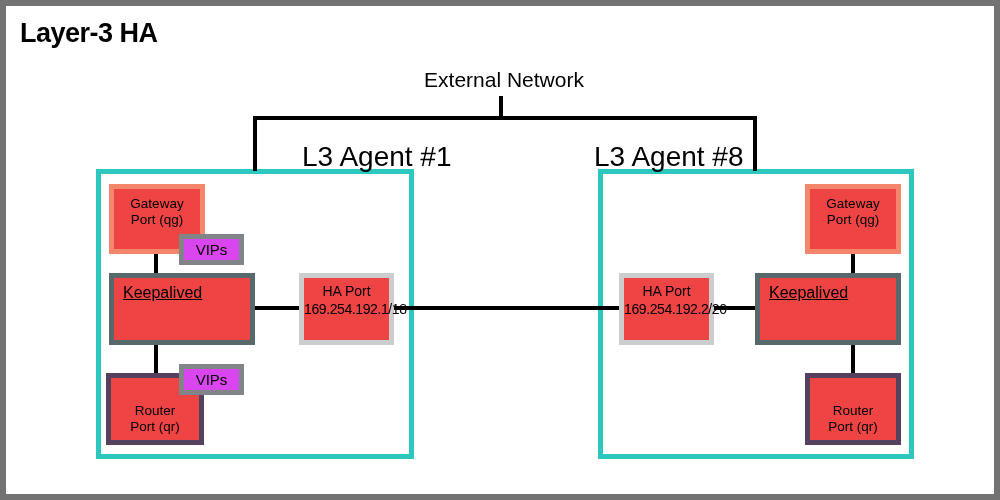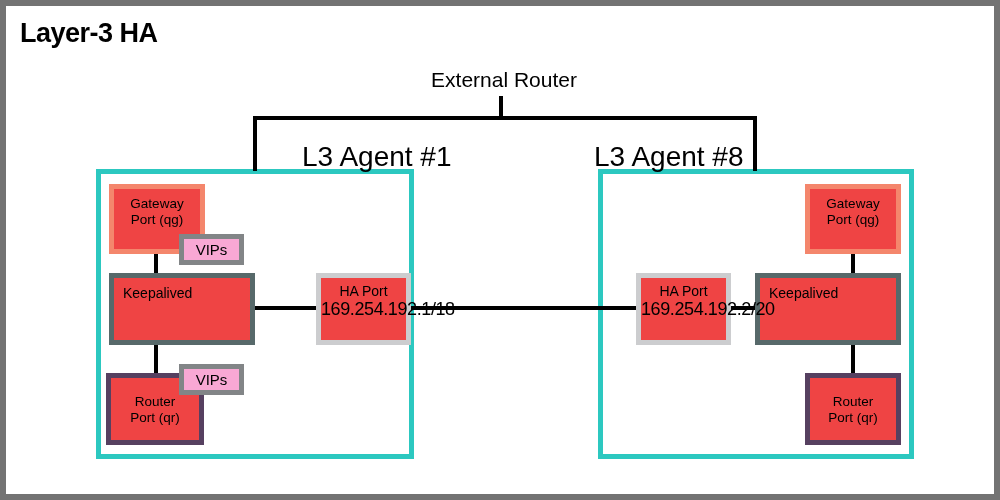"External Router" div.ext-label { text: Router -> Network }
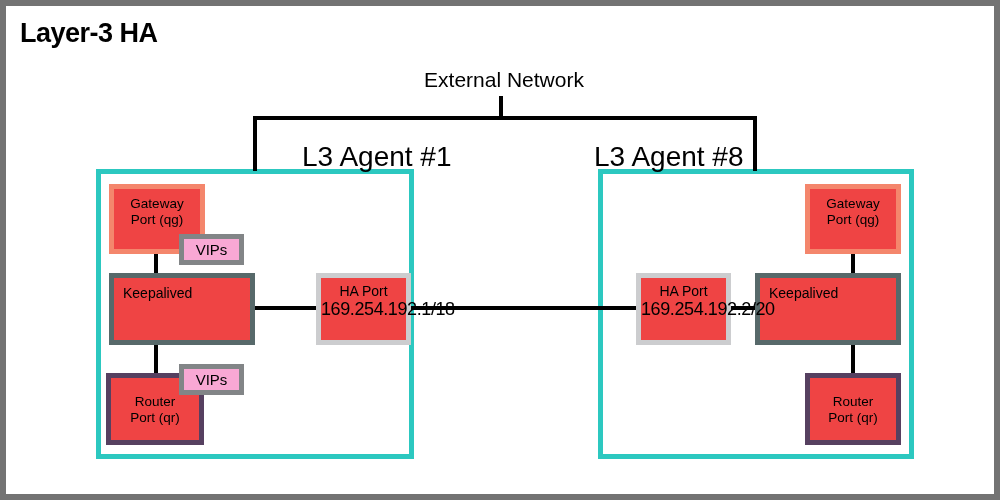"VIPs" .vips { background: #f9a8d4 -> #d946ef }
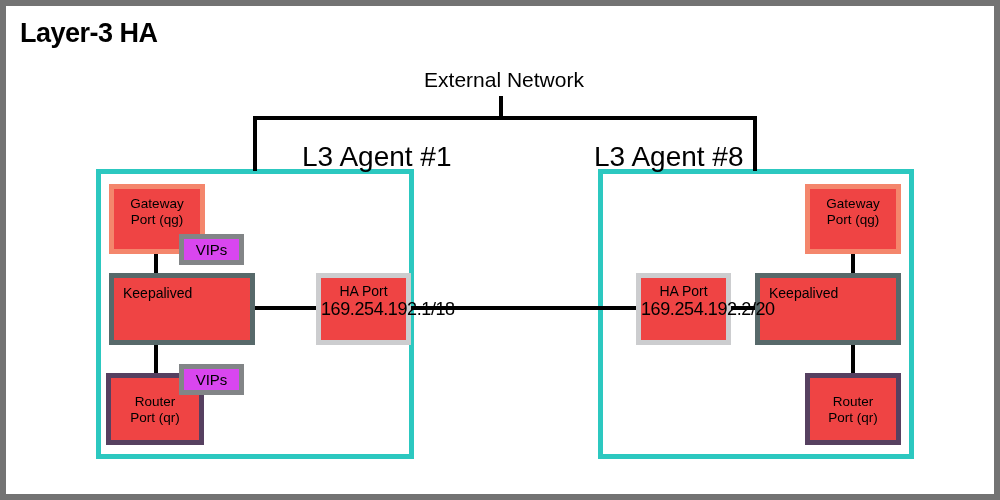"Keepalived" .keepalived { font-size: 14px -> 16px; text-decoration: none -> underline }
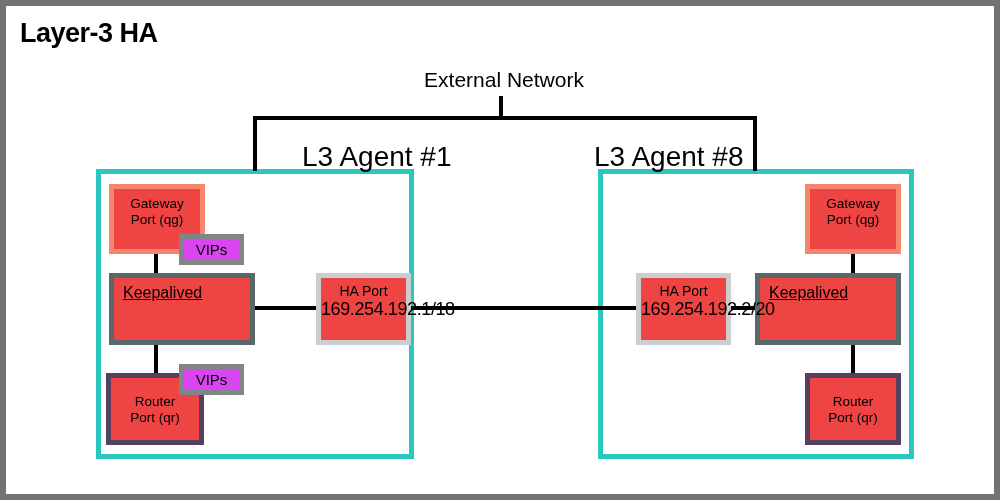"HA Port" .haport { margin-left: 17px -> none }
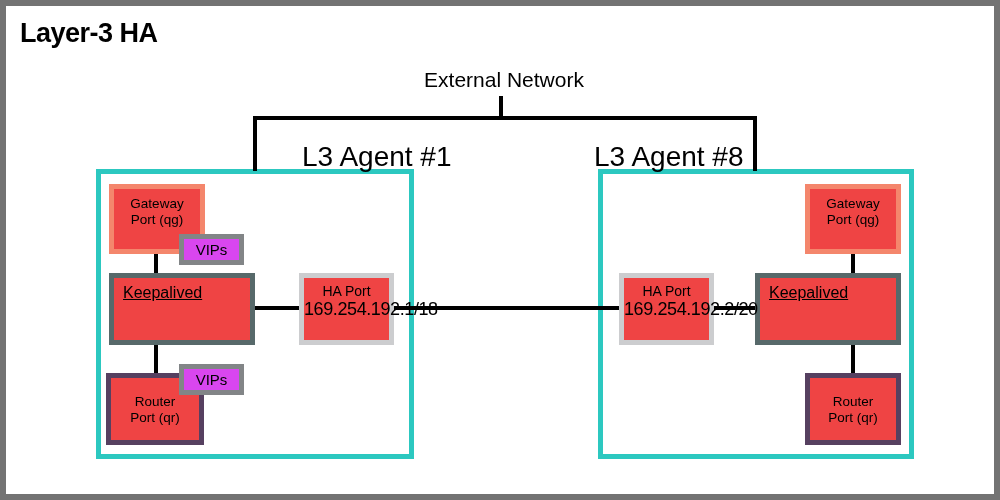"169.254.192.1/18" .haport .cidr { font-size: 18px -> 14px }
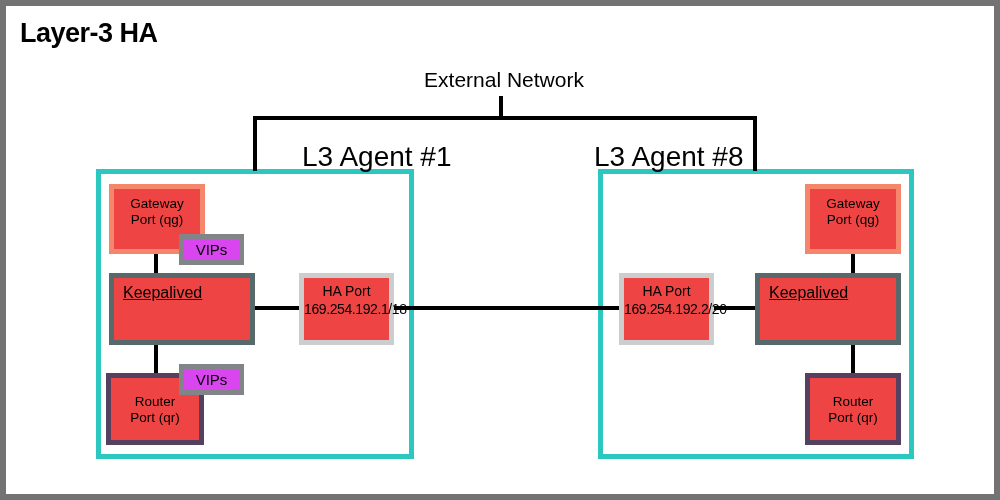"Router" .router { padding-top: 16px -> 25px }
